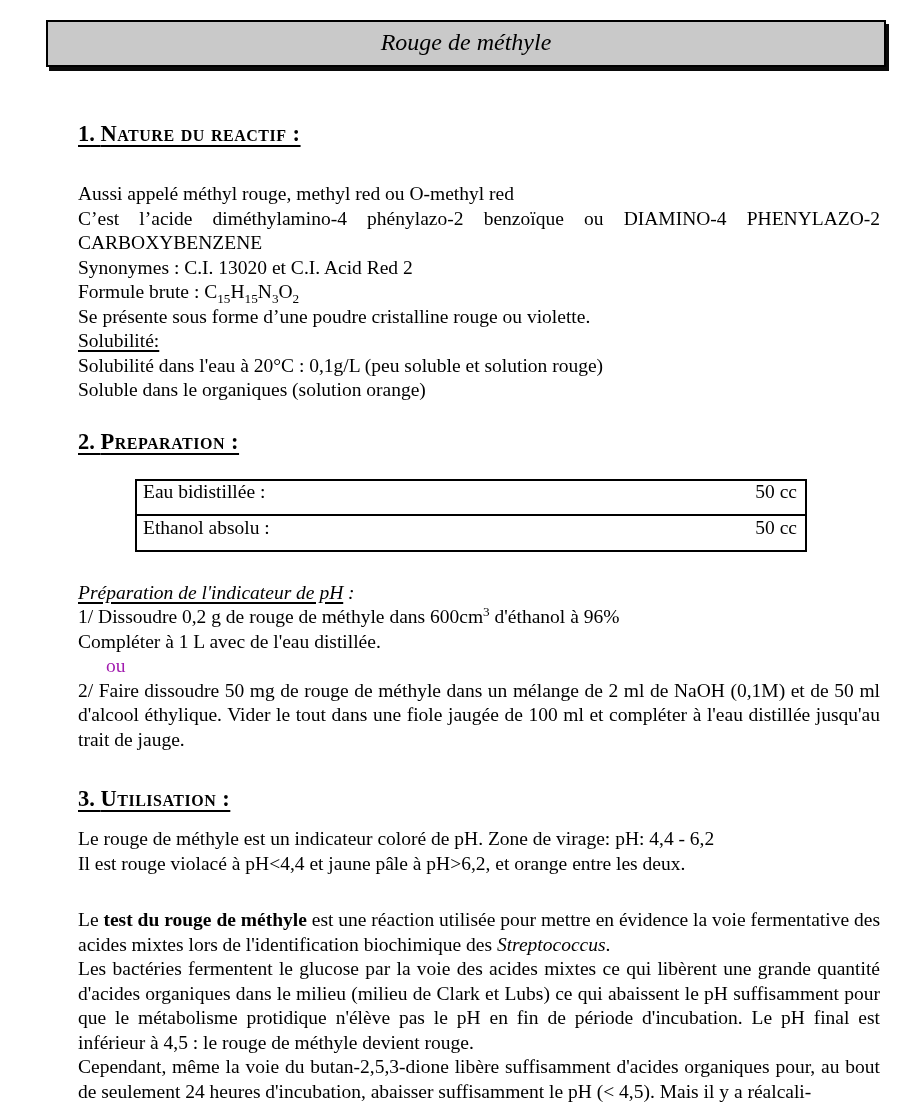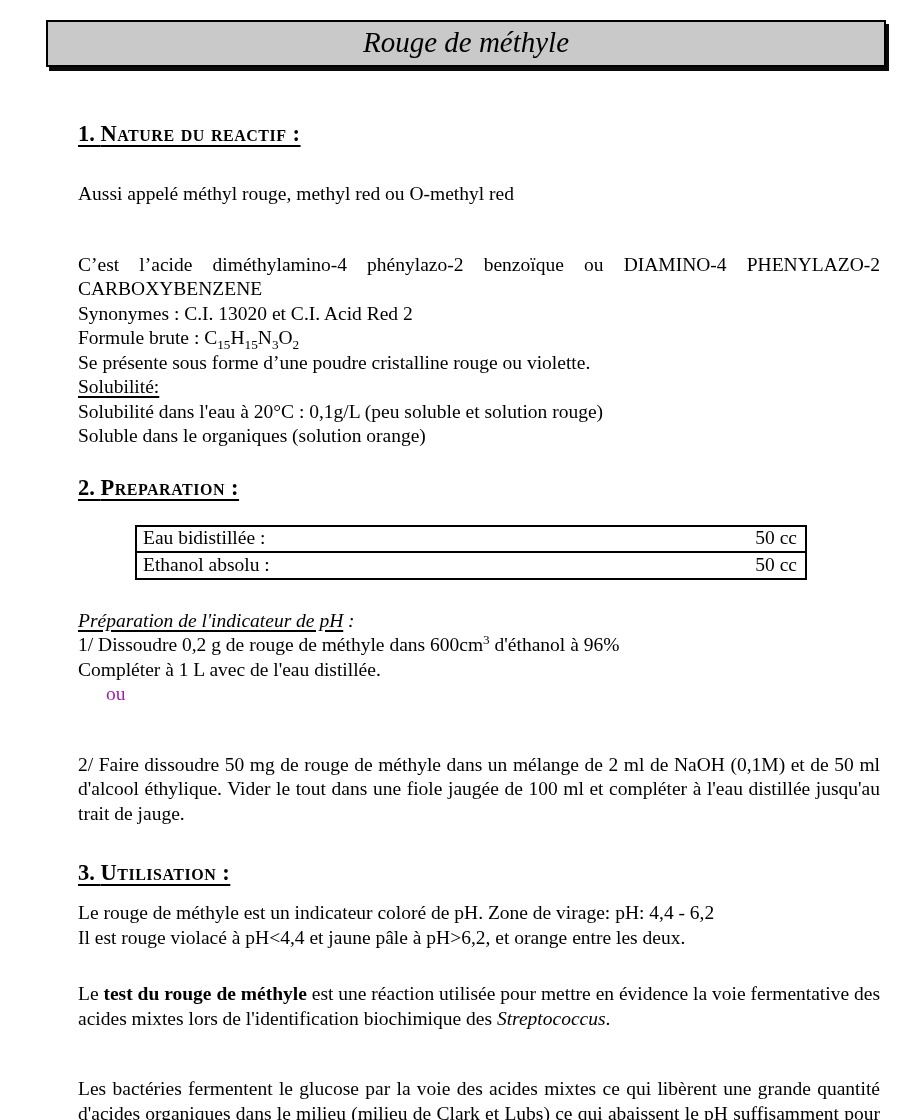"Rouge de méthyle" .title-box .doc-title { font-size: 29px -> 24px }
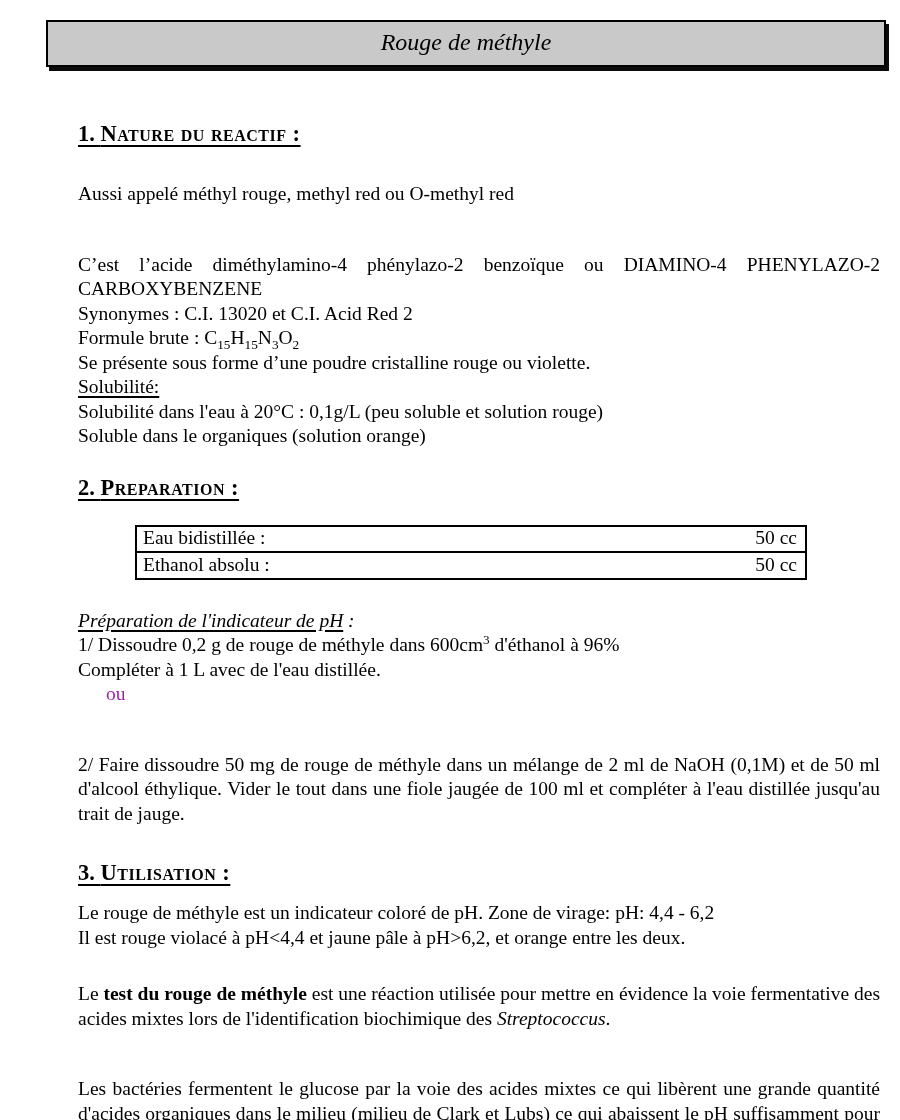"C’est l’acide diméthylamino-4" .just { margin-top: 46px -> none }
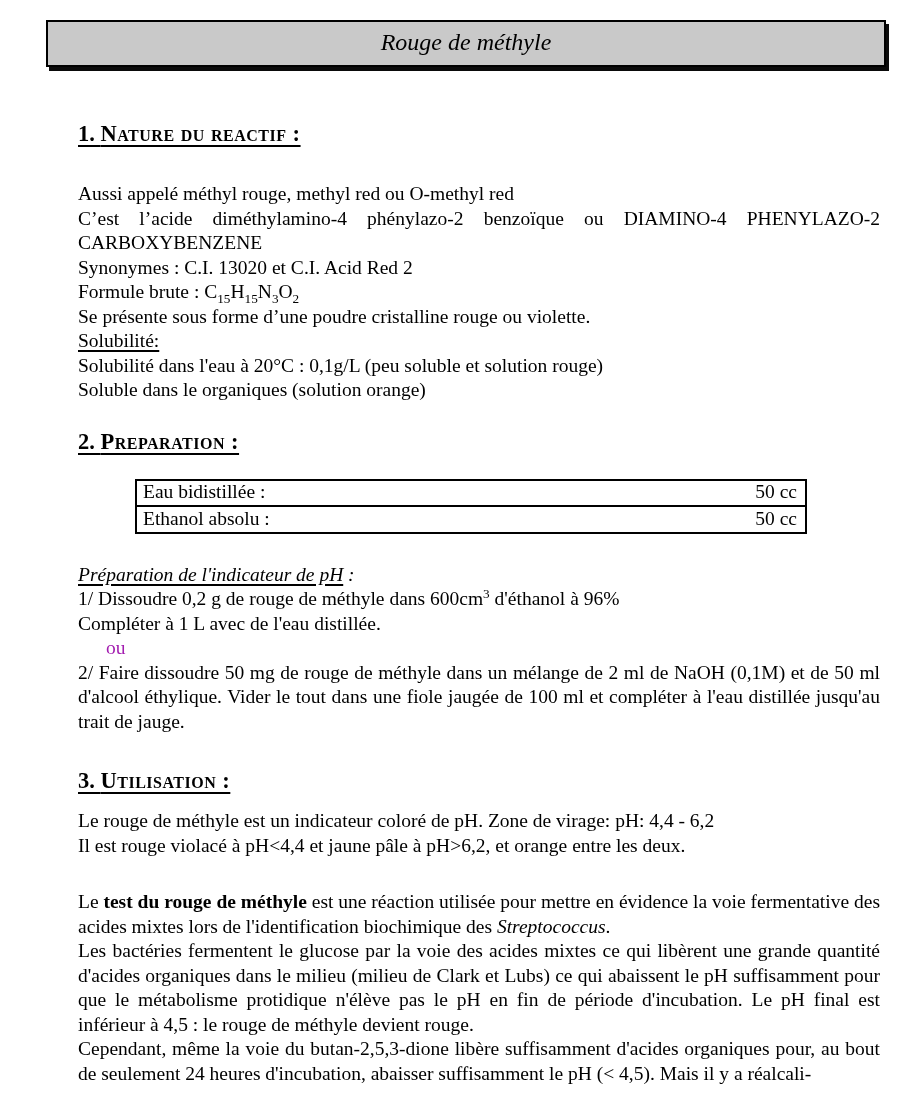"Eau bidistillée :" .prep-row { padding: 0 8px 1px 6px -> 0 8px 10px 6px }
